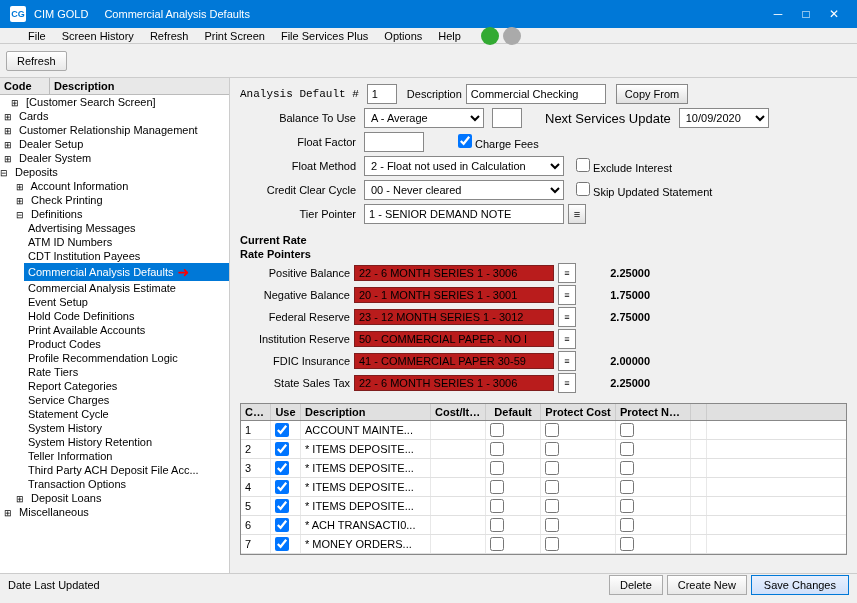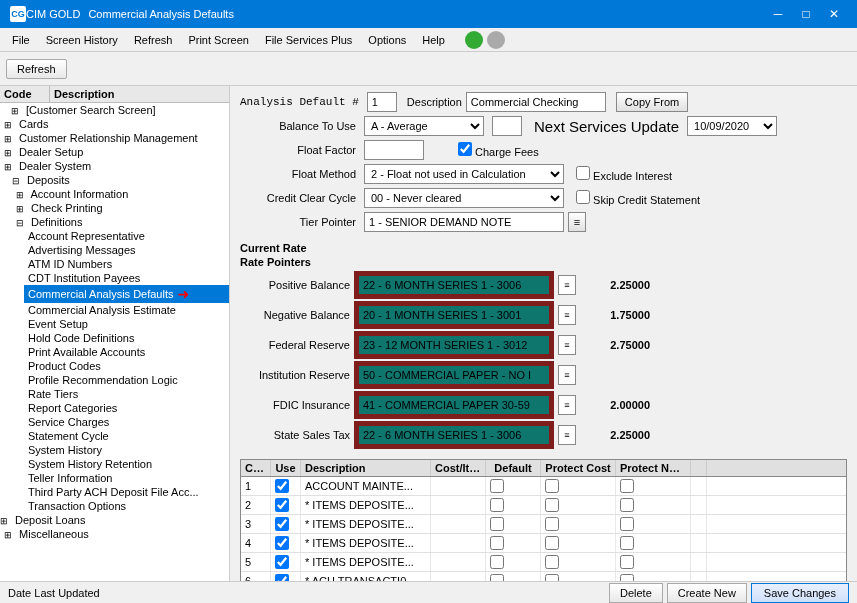"CG" .title-bar-left { gap: none -> 8px }
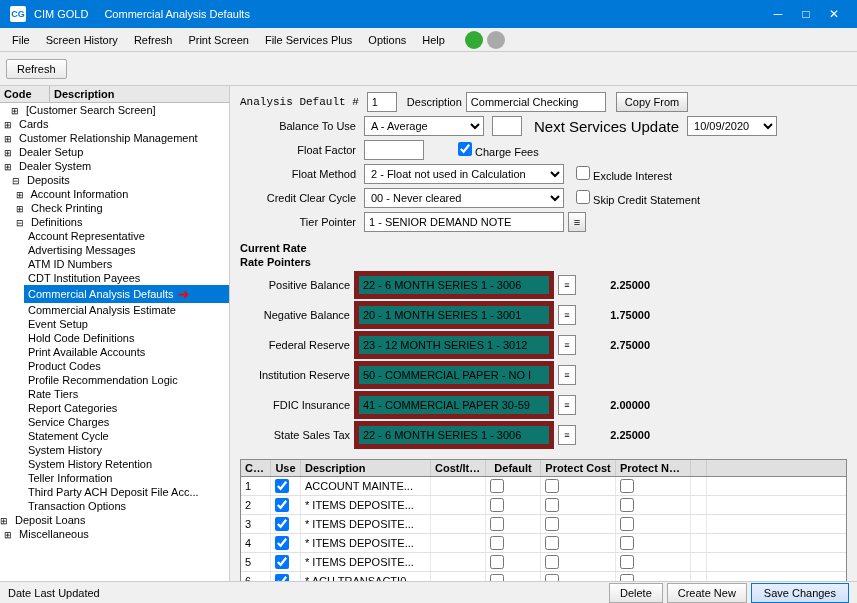"File" .menu-bar { height: 24px -> 16px; padding: 2px 4px -> 2px 20px }
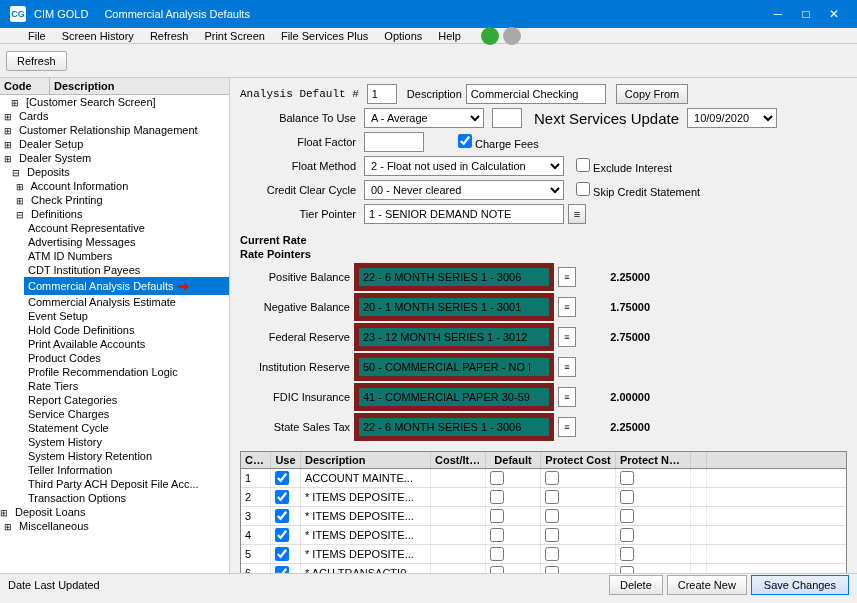"Next Services Update" span { font-size: 15px -> 13px; margin-left: 8px -> 19px }
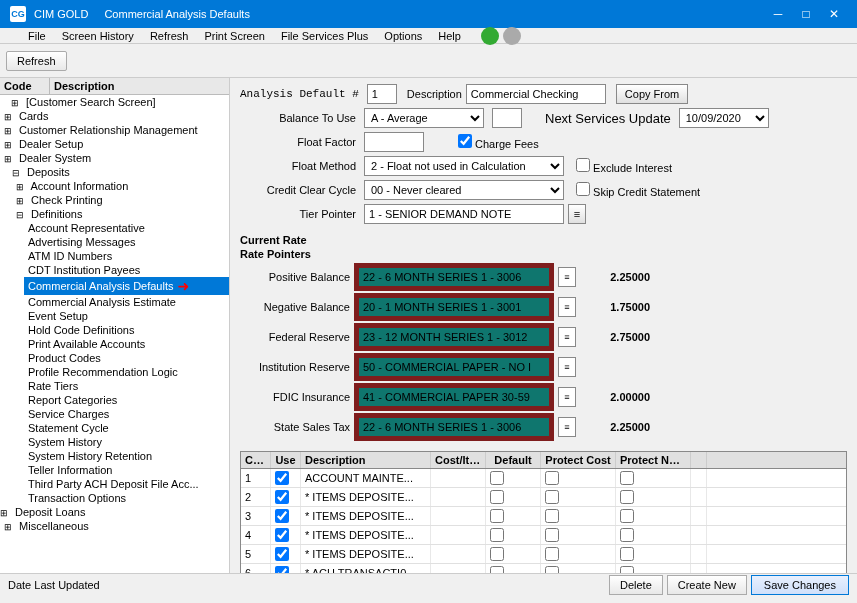"⊟ Deposits" div.tree-item { padding-left: 12px -> 0 }
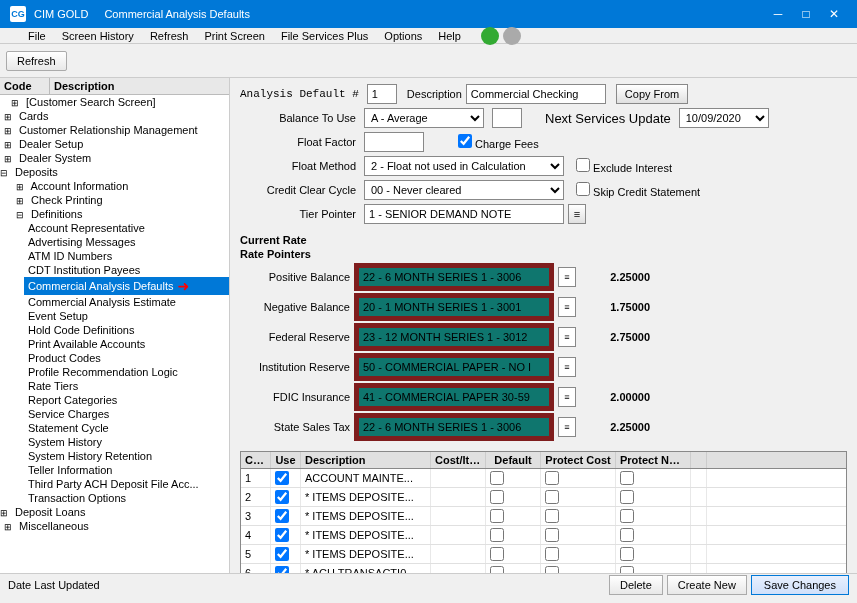"Skip Credit Statement" span { text: Credit -> Updated }
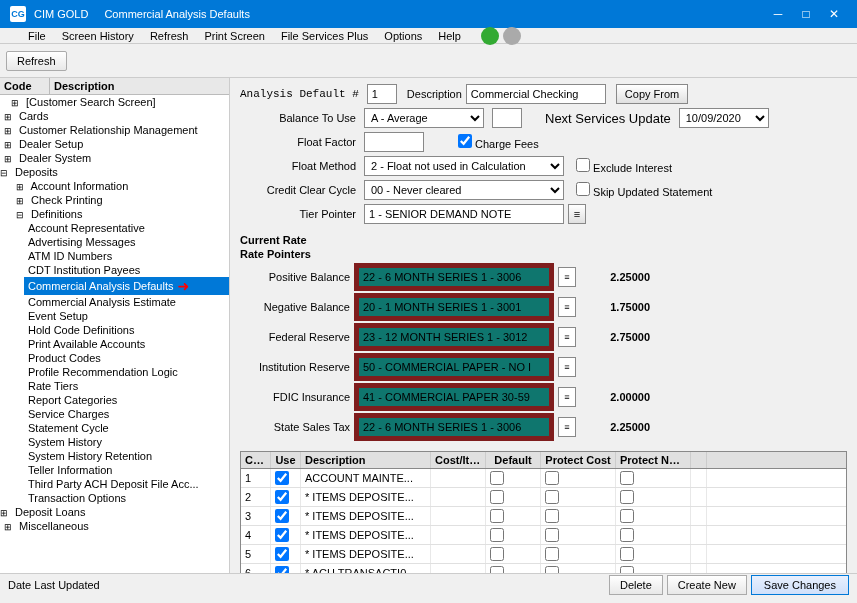"Account Representative" div.tree-item { html: <div>Account Representative</div> -> none }
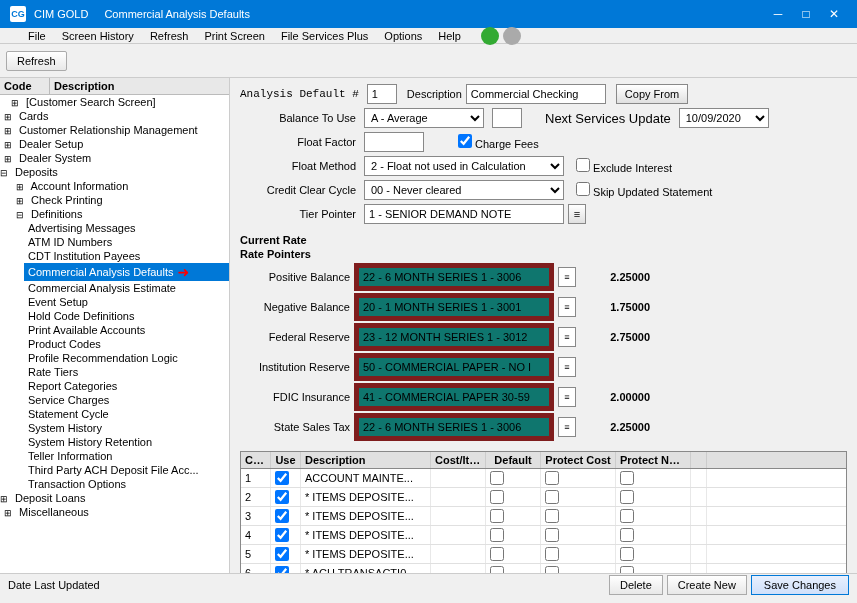"22 - 6 MONTH SERIES" .rp-input { background: #0f766e -> #b91c1c; border: 5px solid #7f1d1d -> 1px solid #7f1d1d; height: 28px -> 16px }
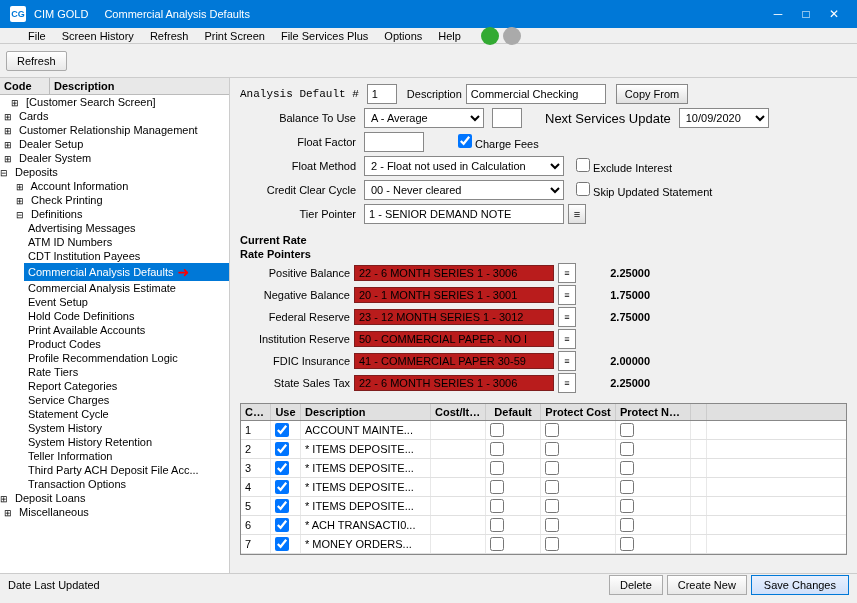"⊞ Deposit Loans" div.tree-item { padding-left: 0 -> 16px }
